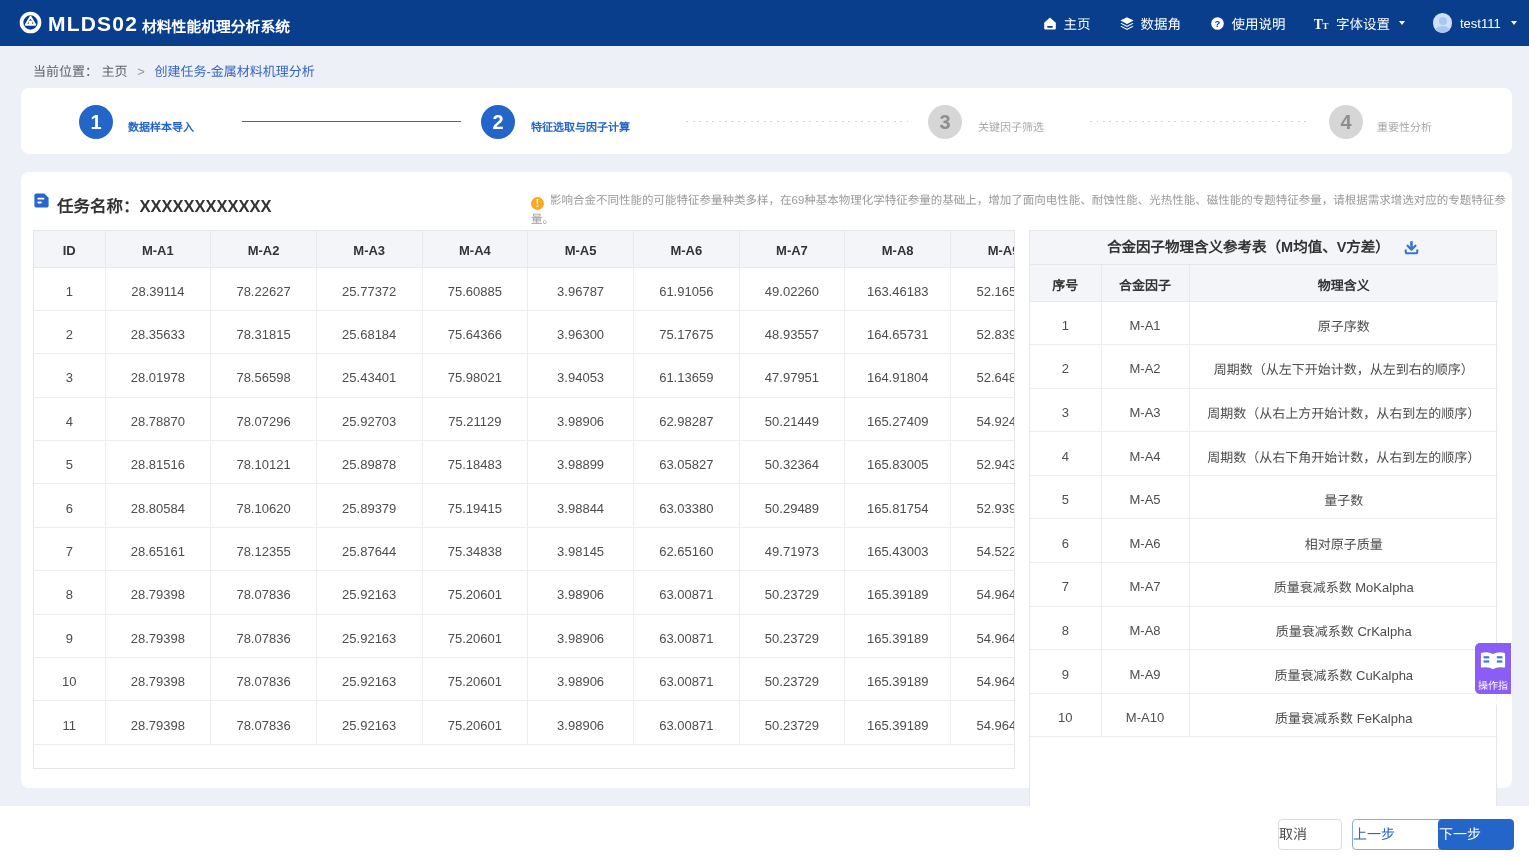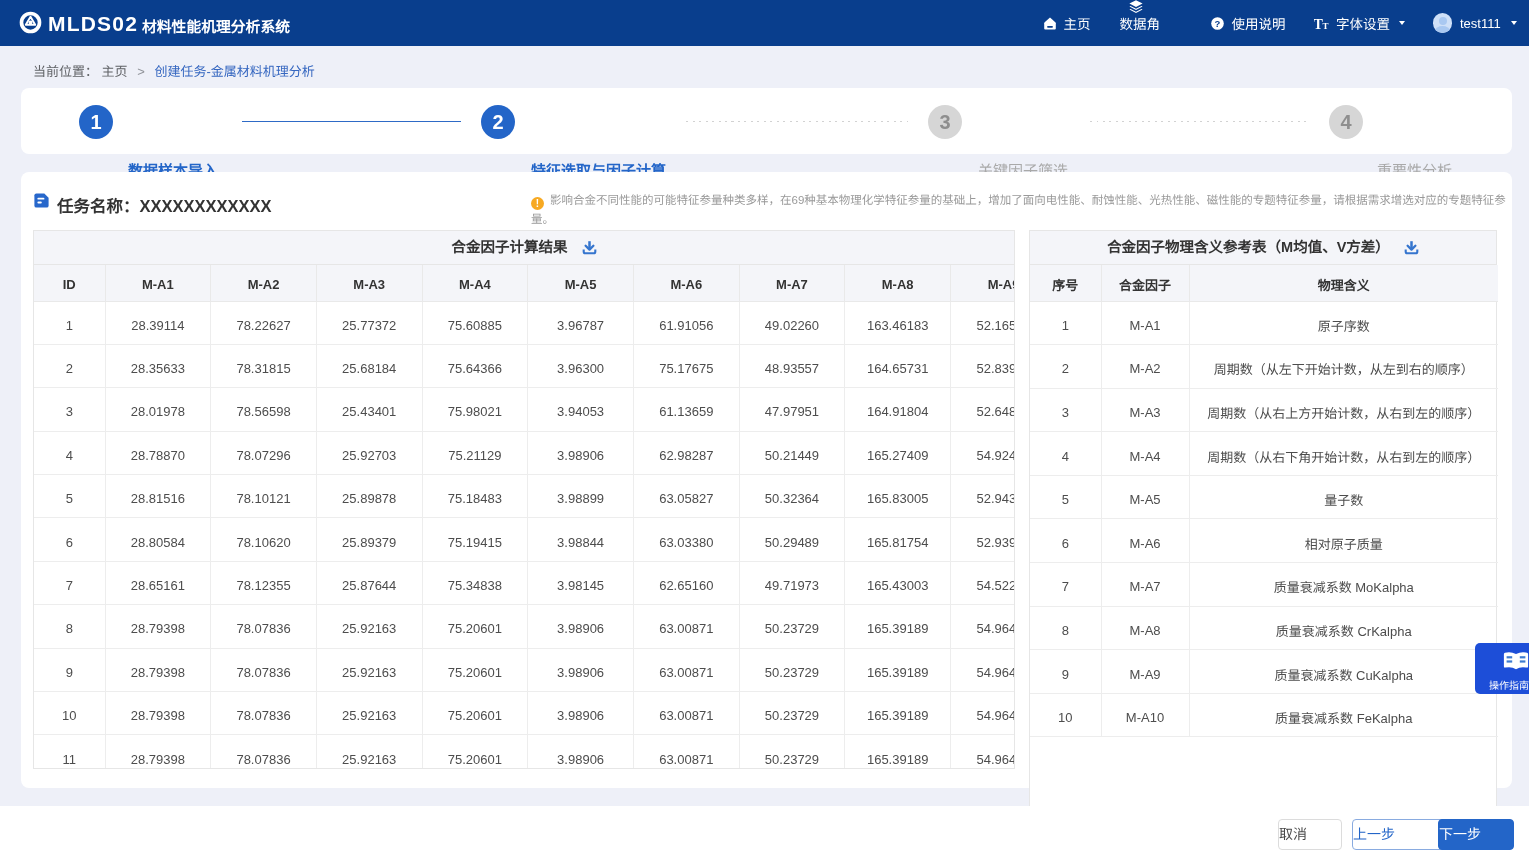"数据角" div.nav-item { flex-direction: column -> none }
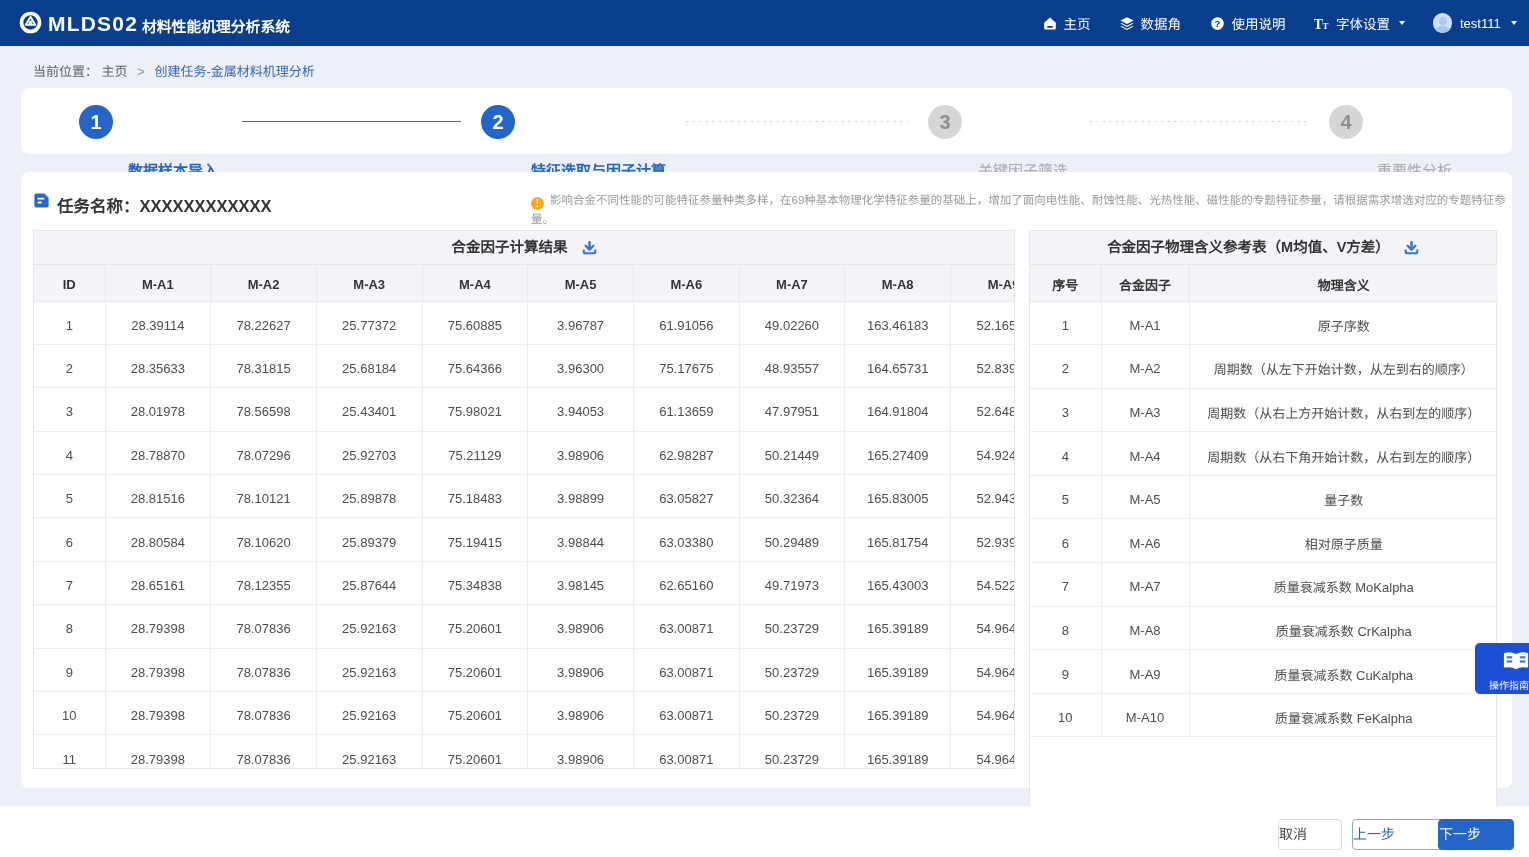"数据样本导入" .step-t { font-size: 15px -> 11px; margin-top: 44px -> none }
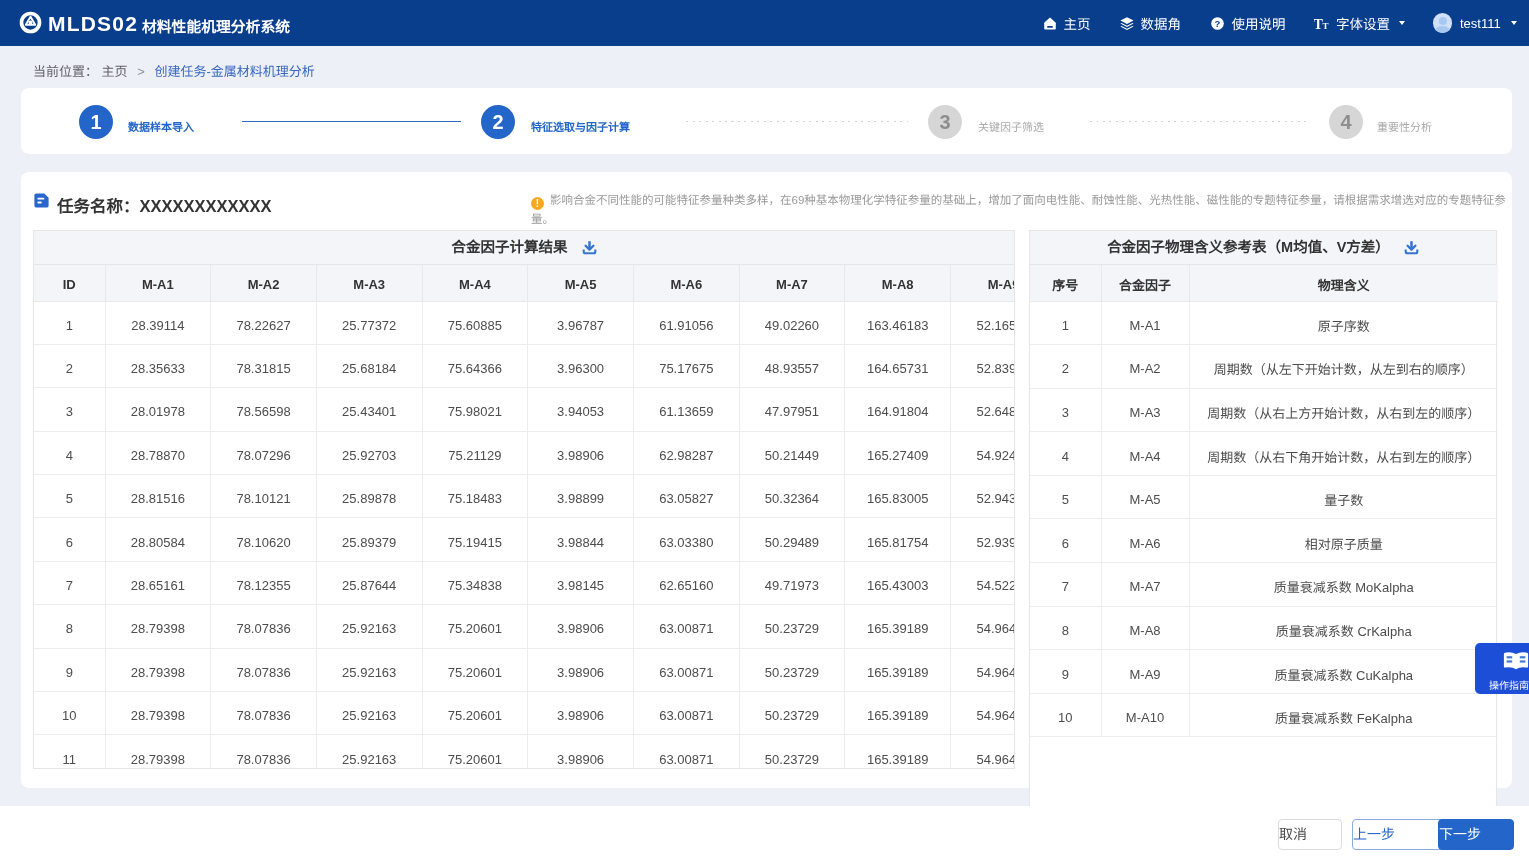"合金因子计算结果" div.tbl-title { html: <div>合金因子计算结果<svg> <path></path> <path></path> <path></path> </svg></div> -> none }
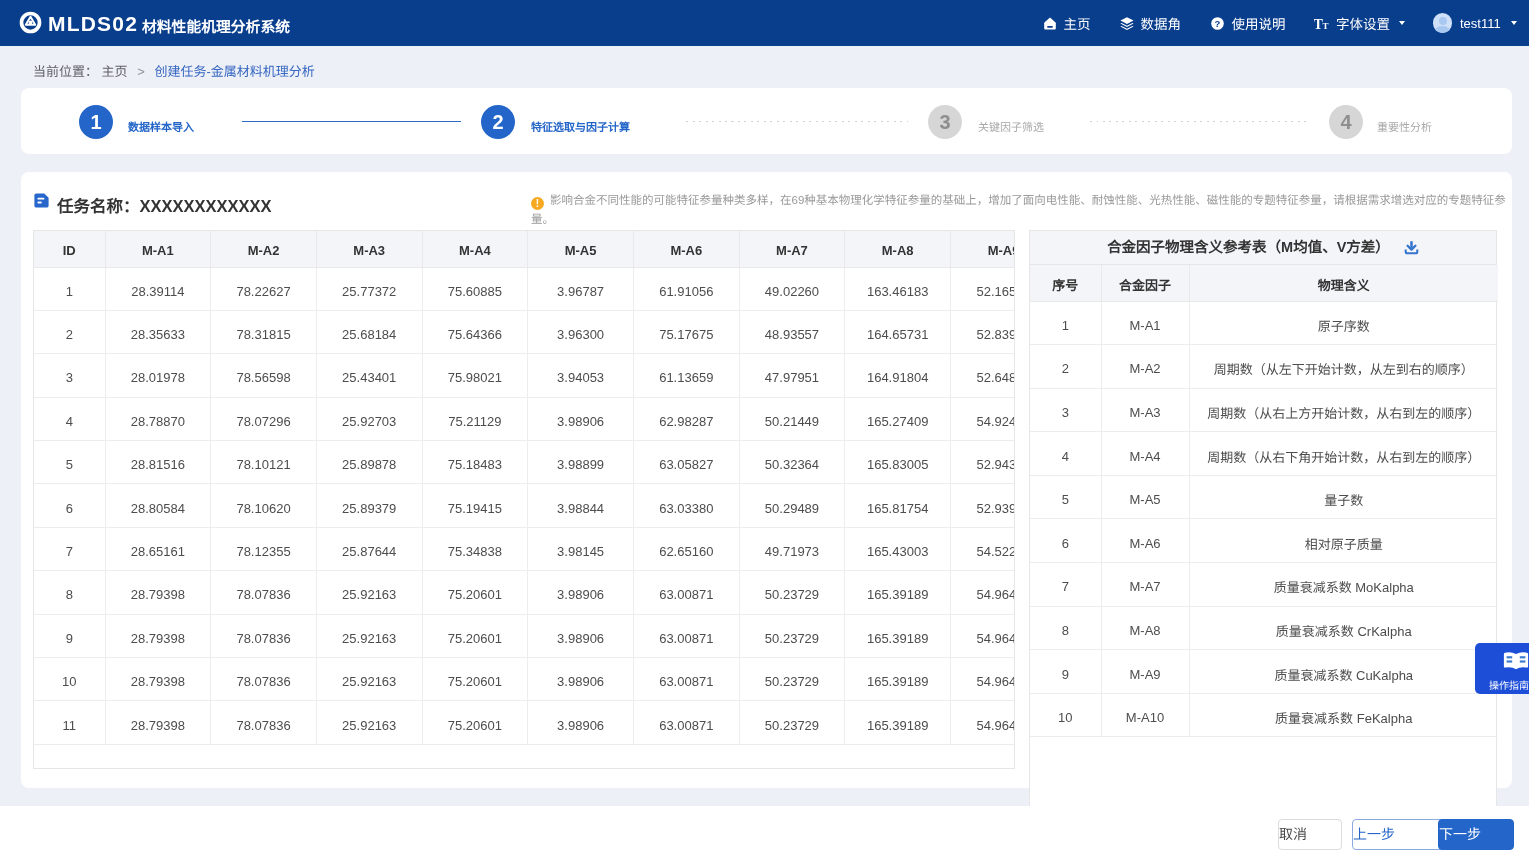"操作指南" .guide { background: #1d4ed8 -> #8b5cf6; text-align: right -> center; width: 54px -> 36px }
